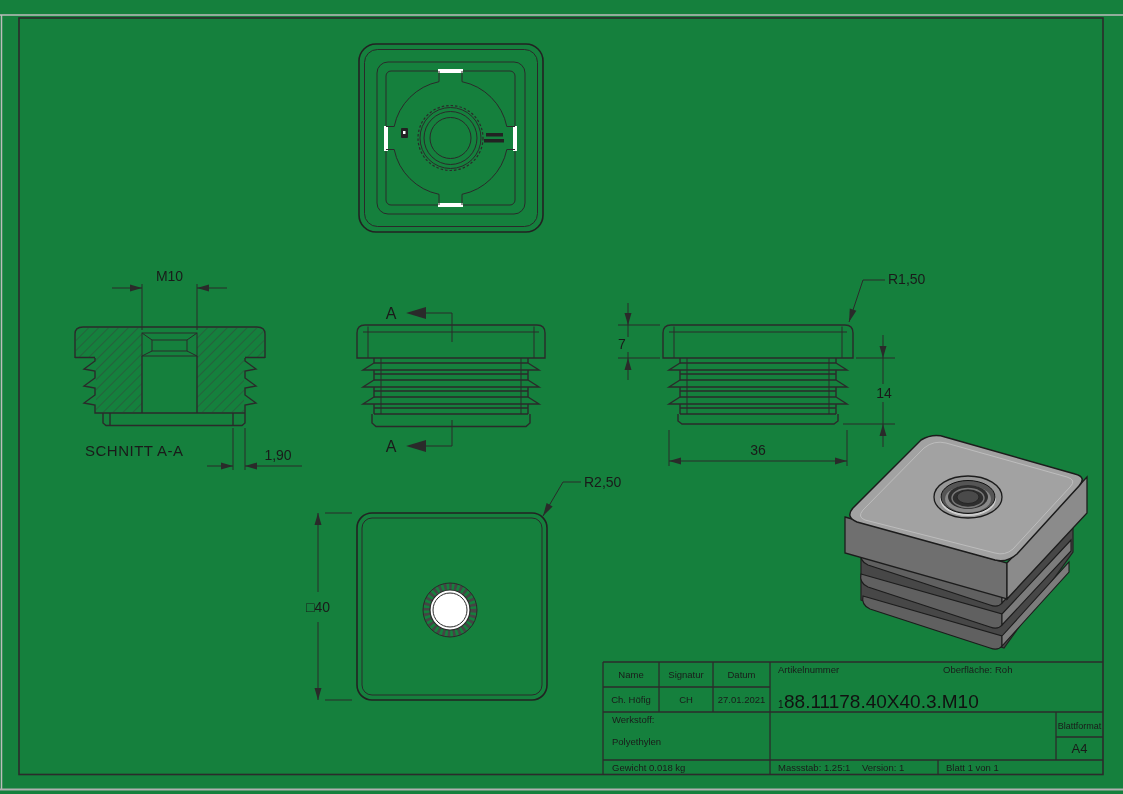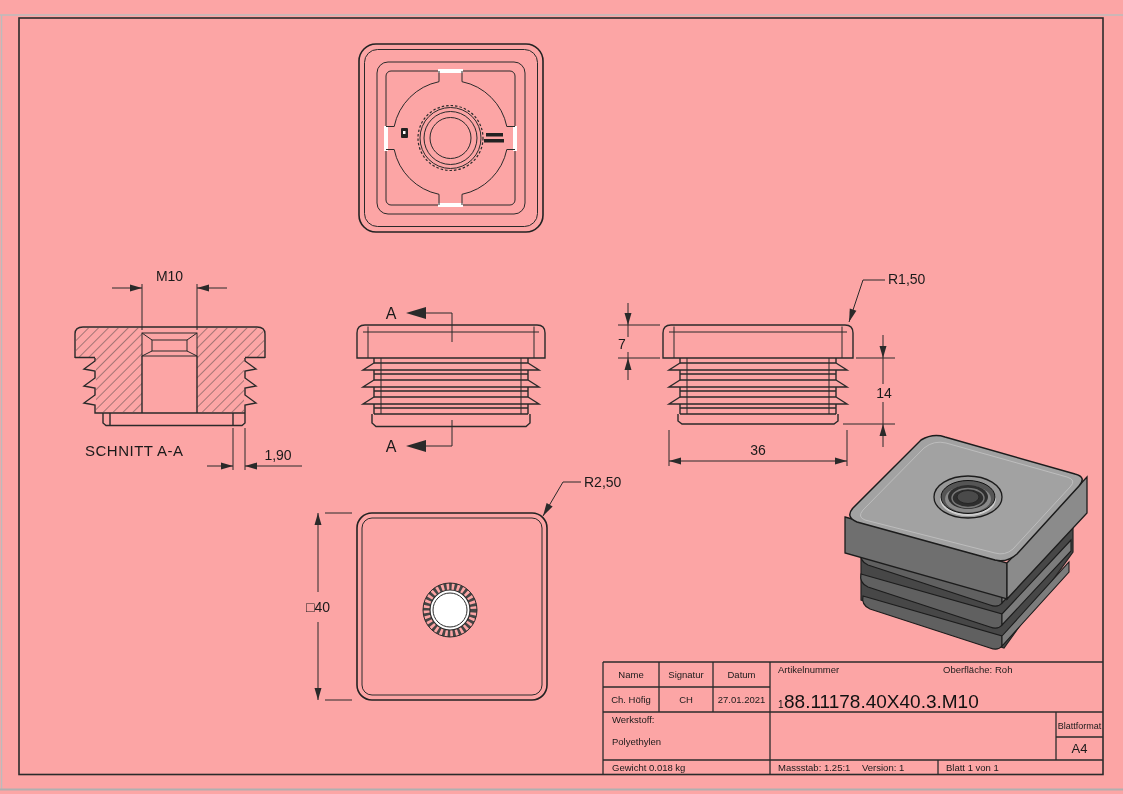"M10" .page { background: #fca5a5 -> #15803d }
